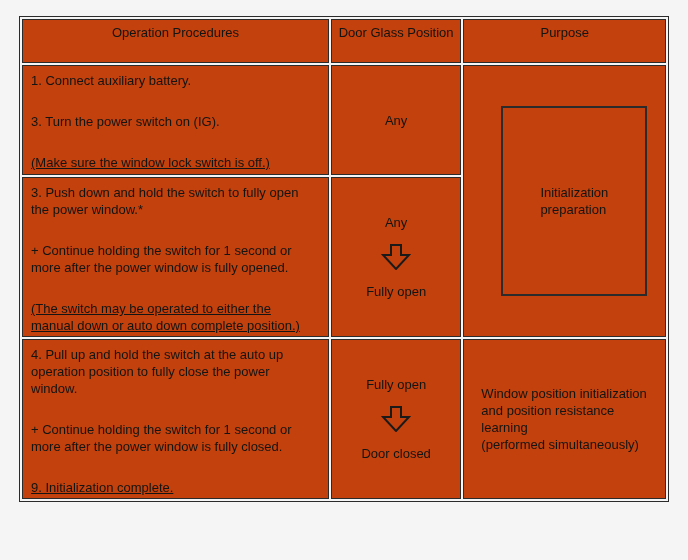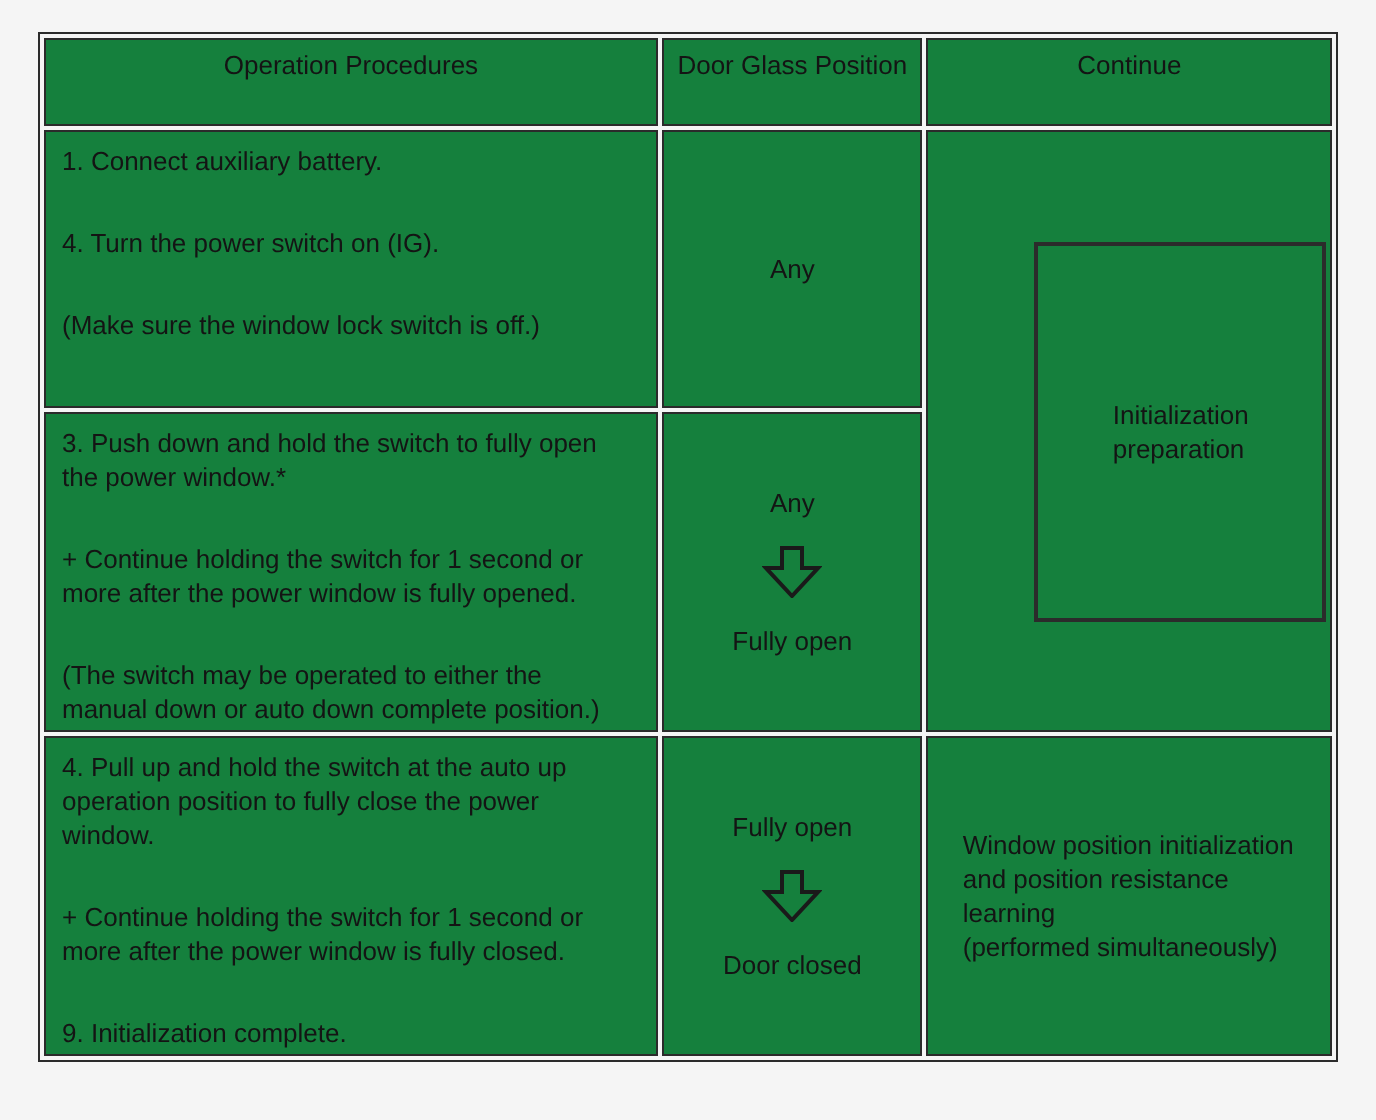"Operation Procedures" th, td { background: #15803d -> #c2410c }
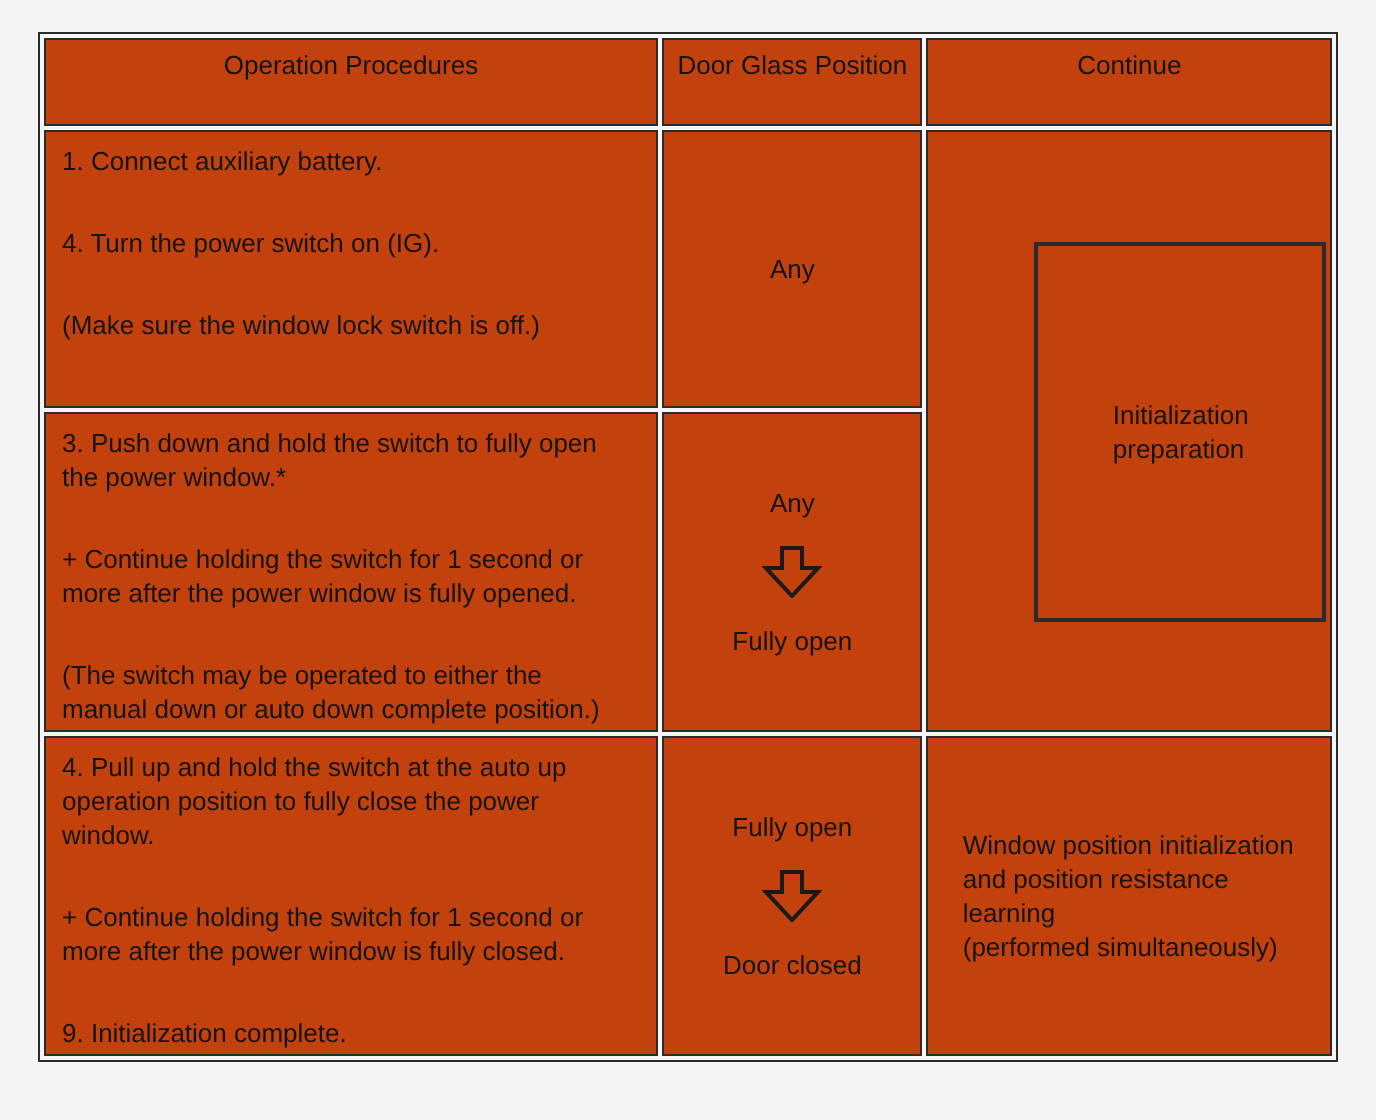"Continue" th { text: Continue -> Purpose }
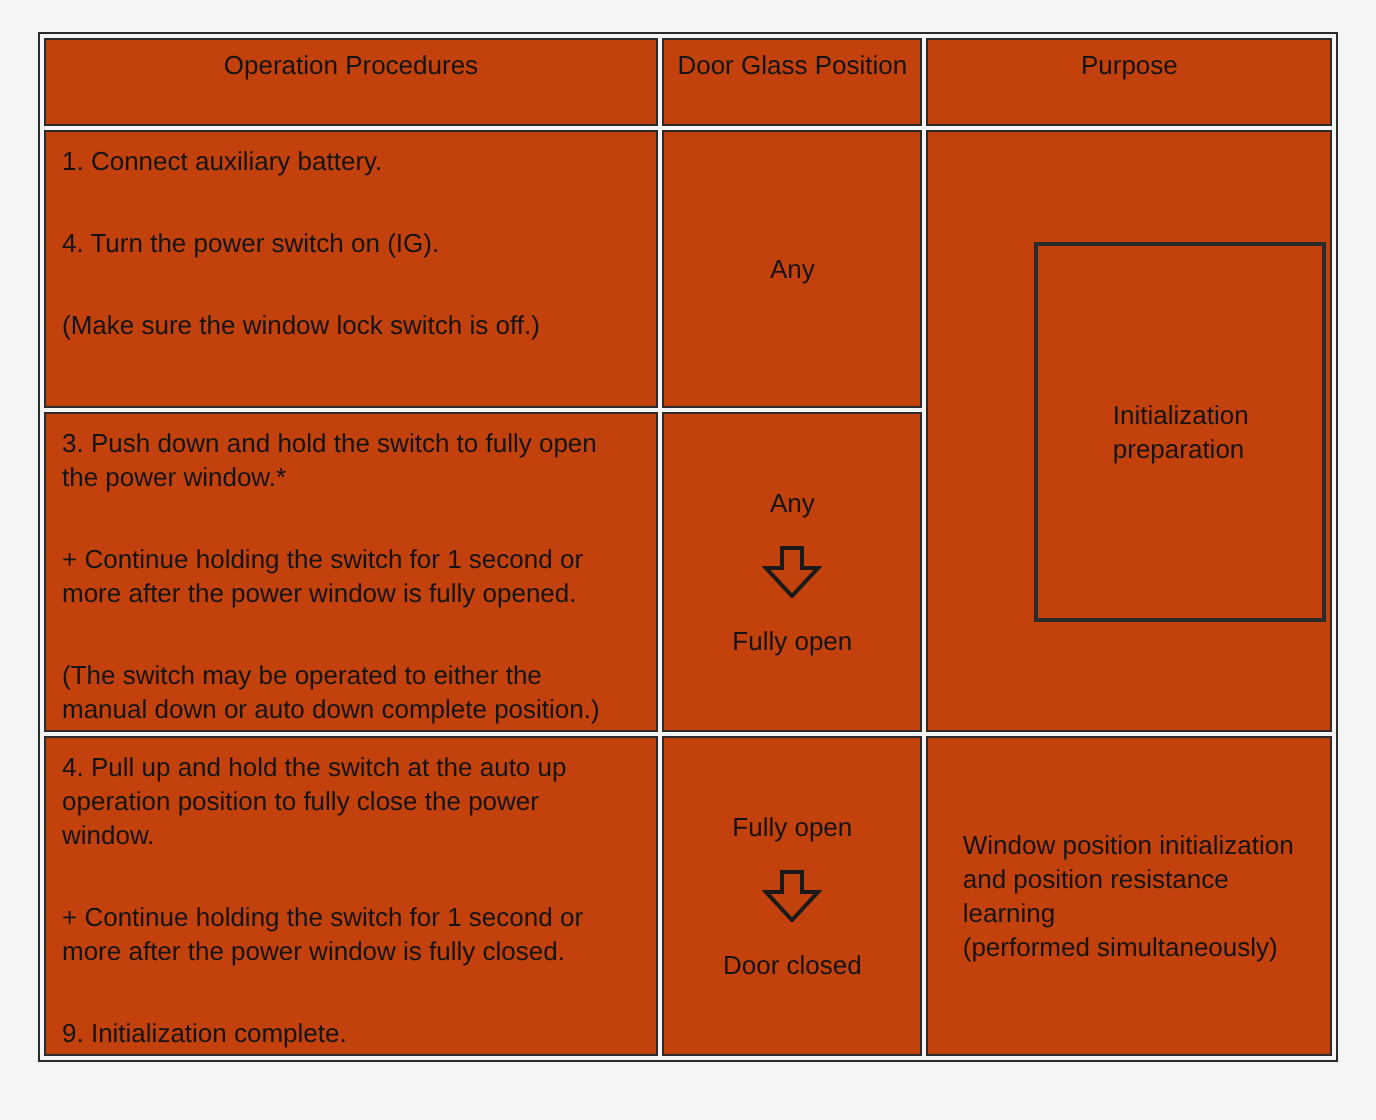"1. Connect auxiliary battery." tr.row1 > td { height: 139px -> 110px }
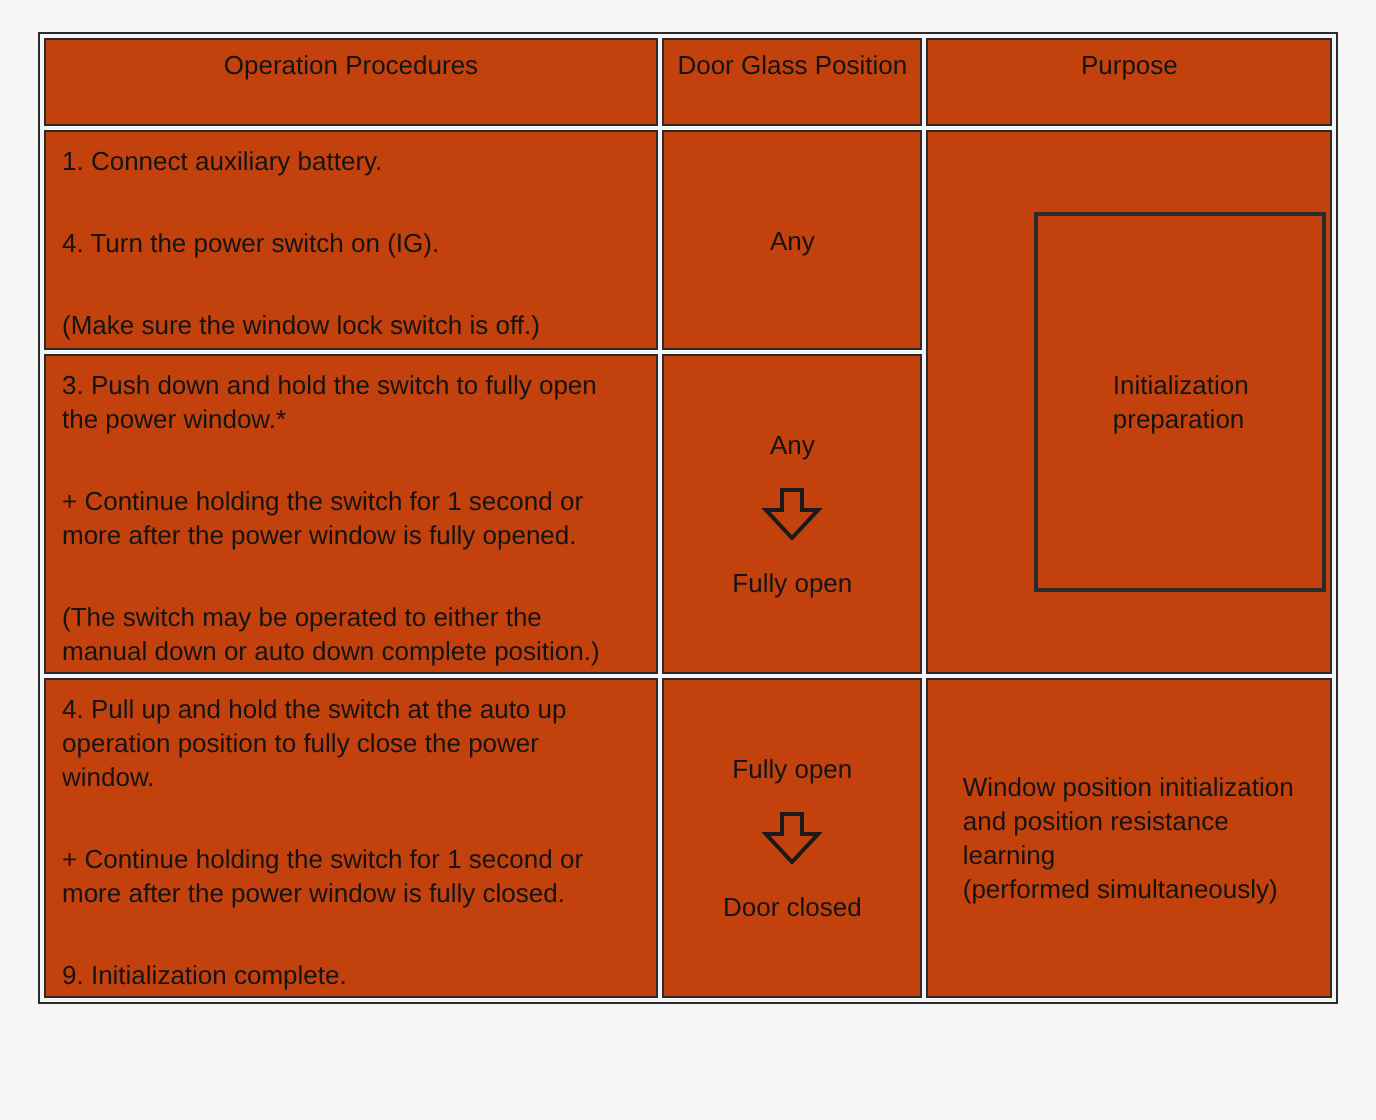"4. Turn the power switch" p { text: 4 -> 3 }
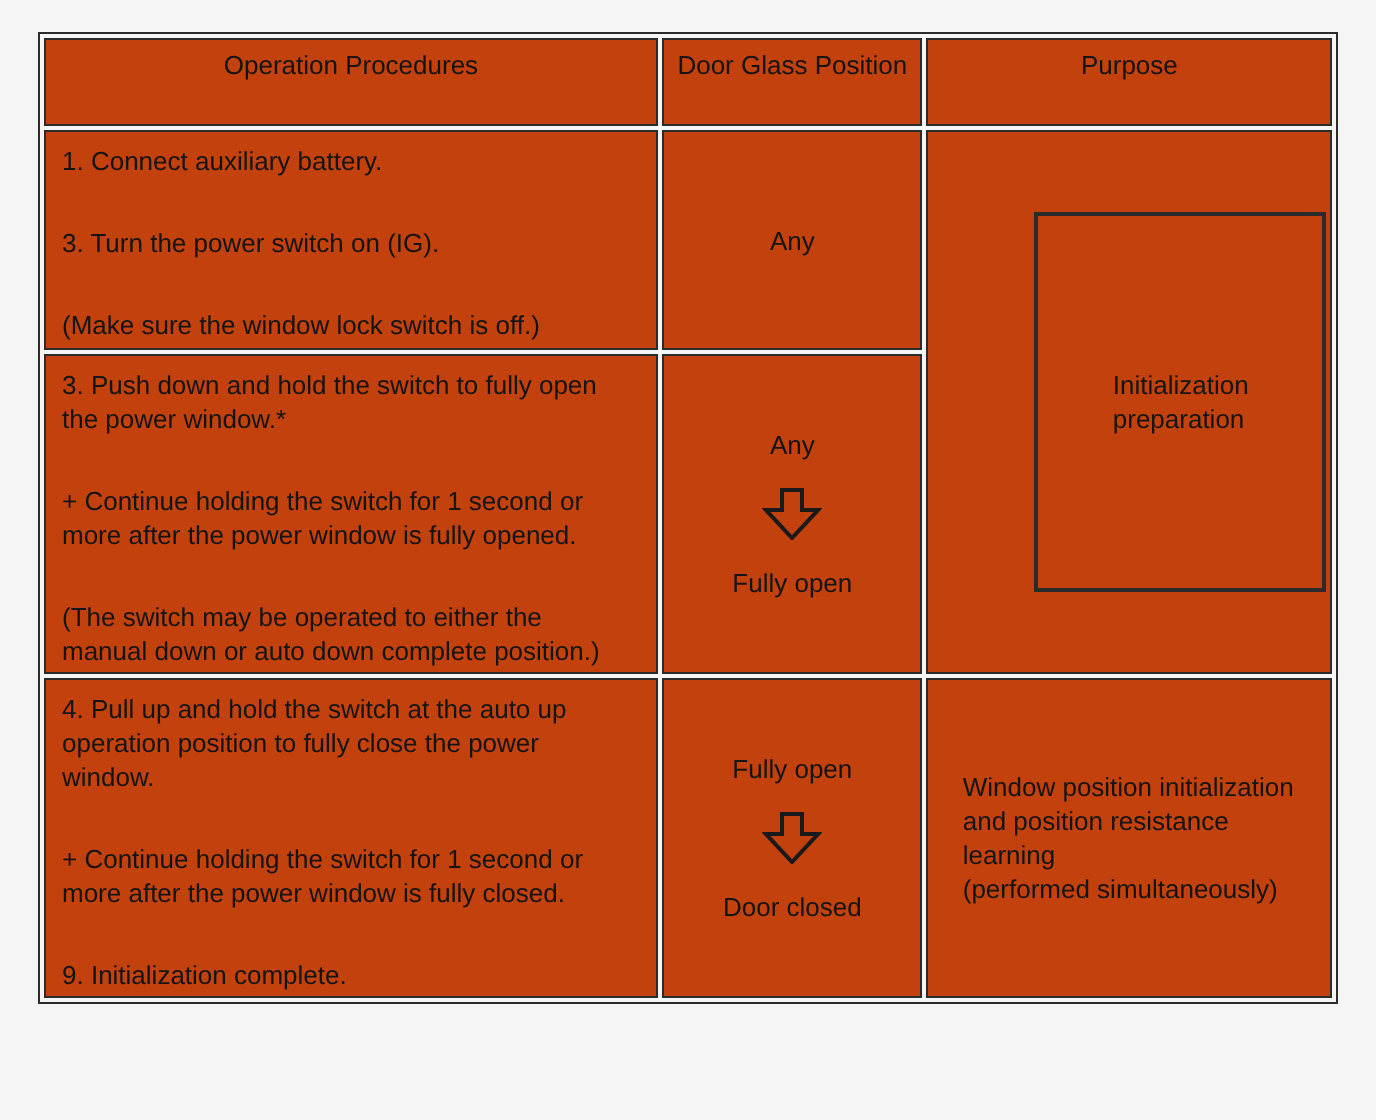"(Make sure the window lock" td.proc-cell p:last-child { text-decoration: none -> underline }
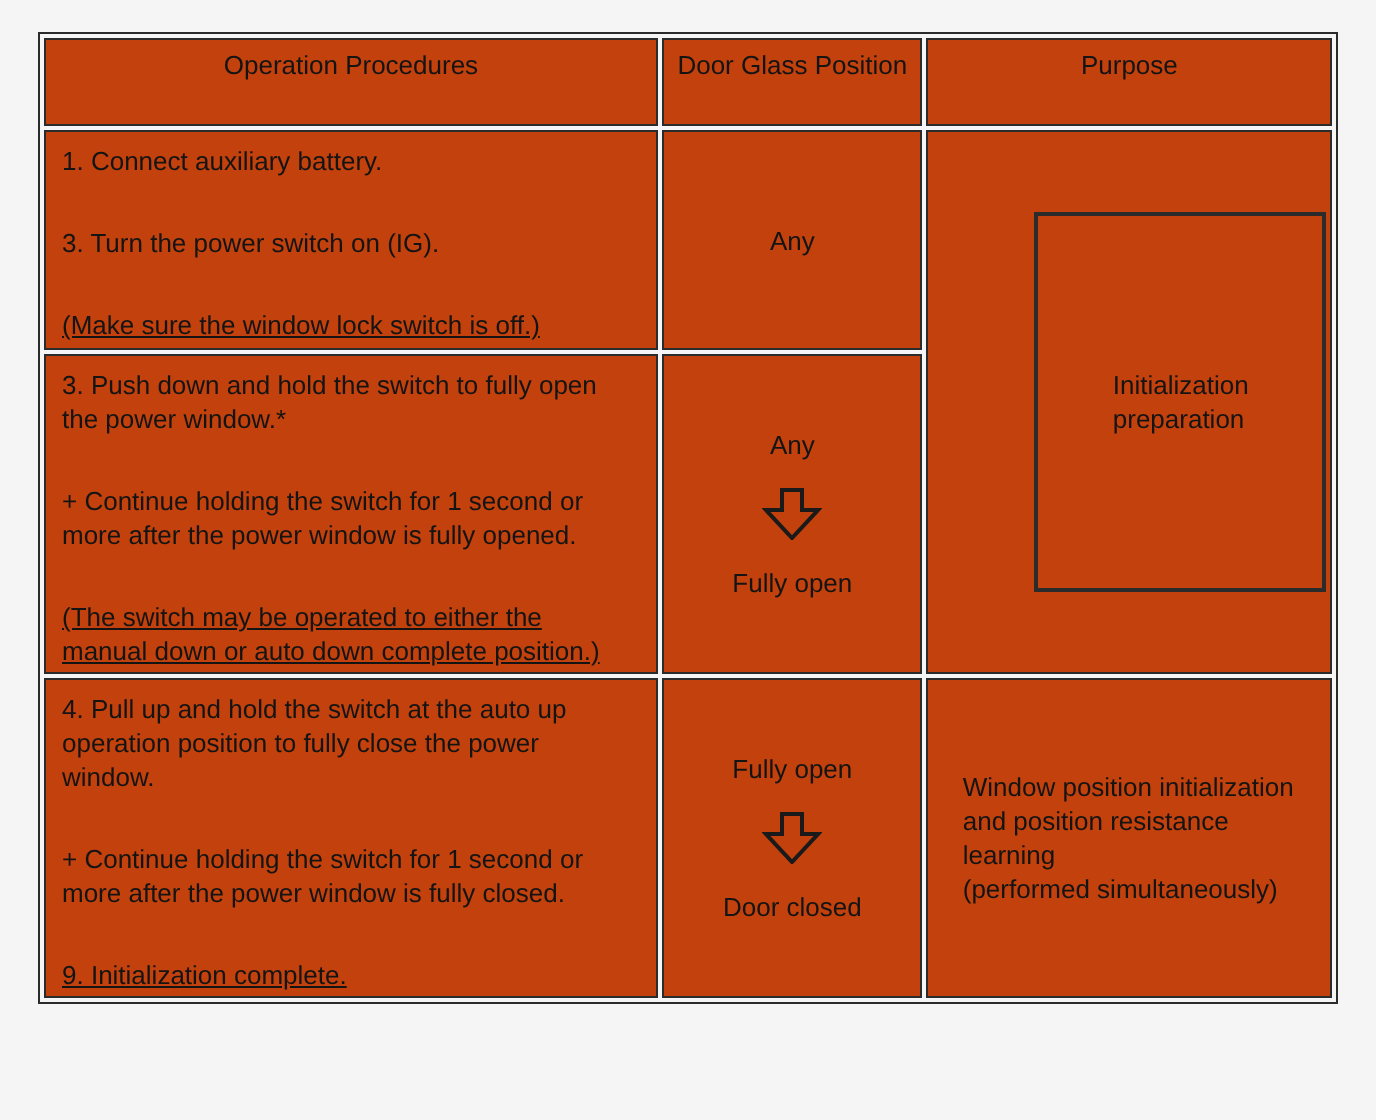"Initialization" td.purpose-merged { padding: 16px -> 0 }
